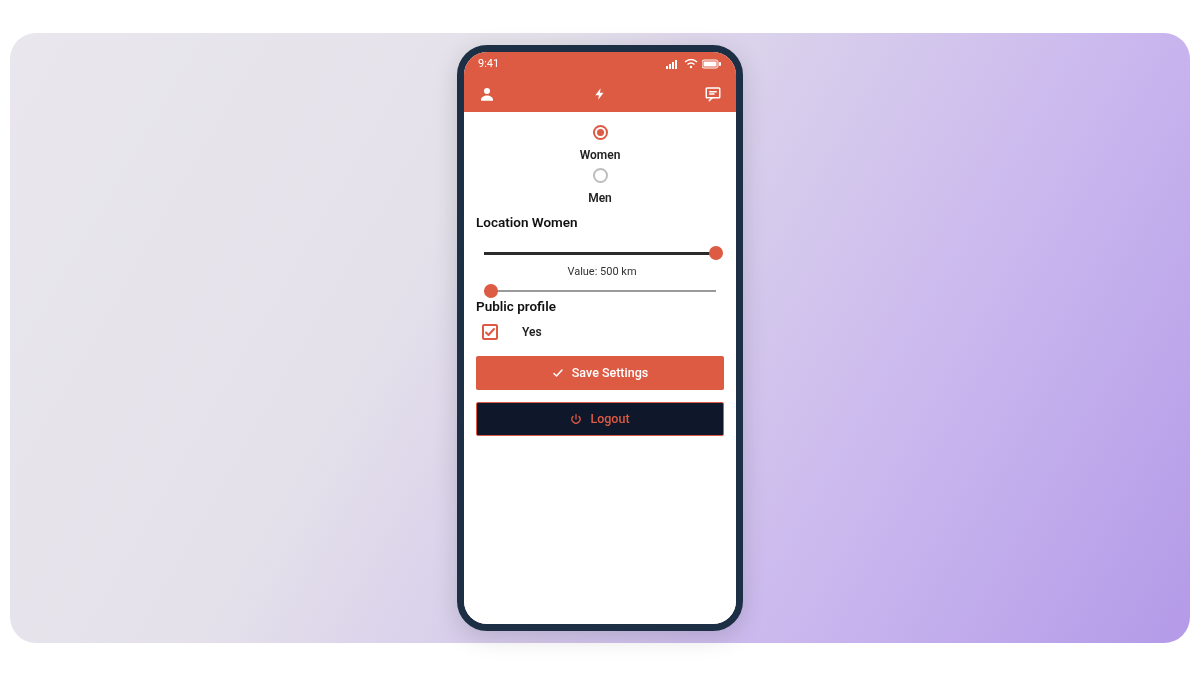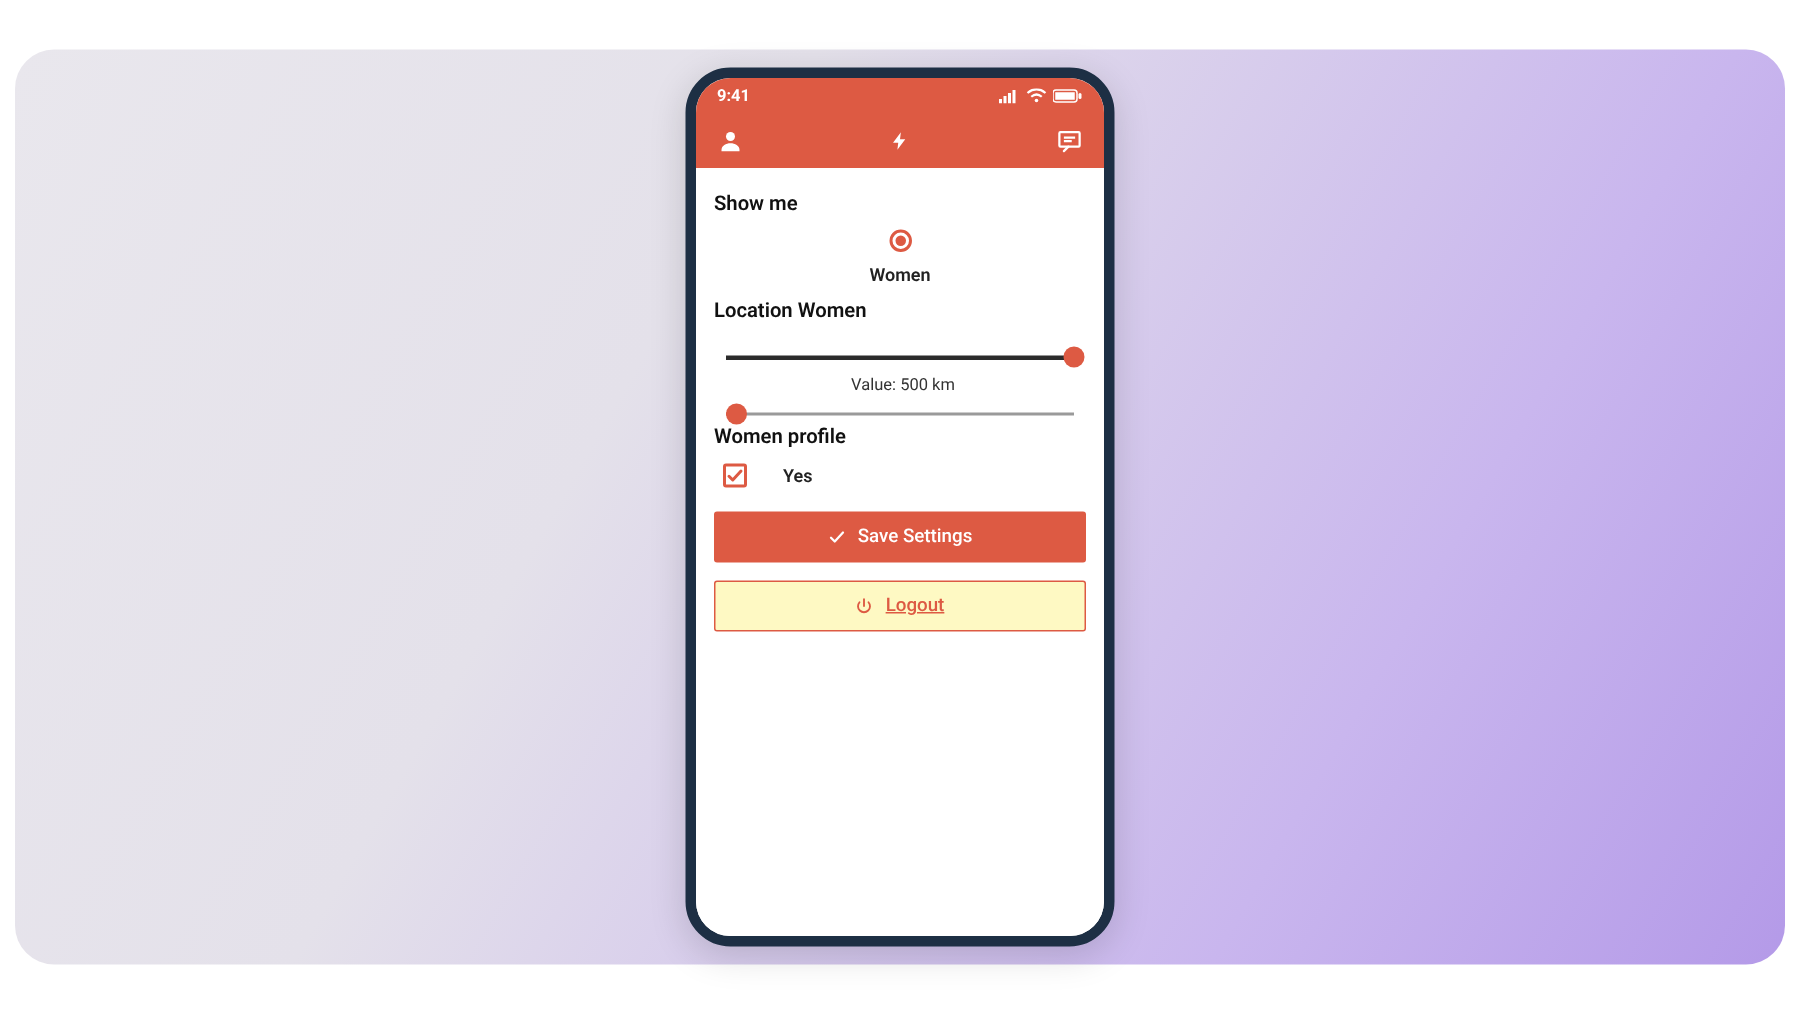"9:41" .statusbar { font-weight: 700 -> 400 }
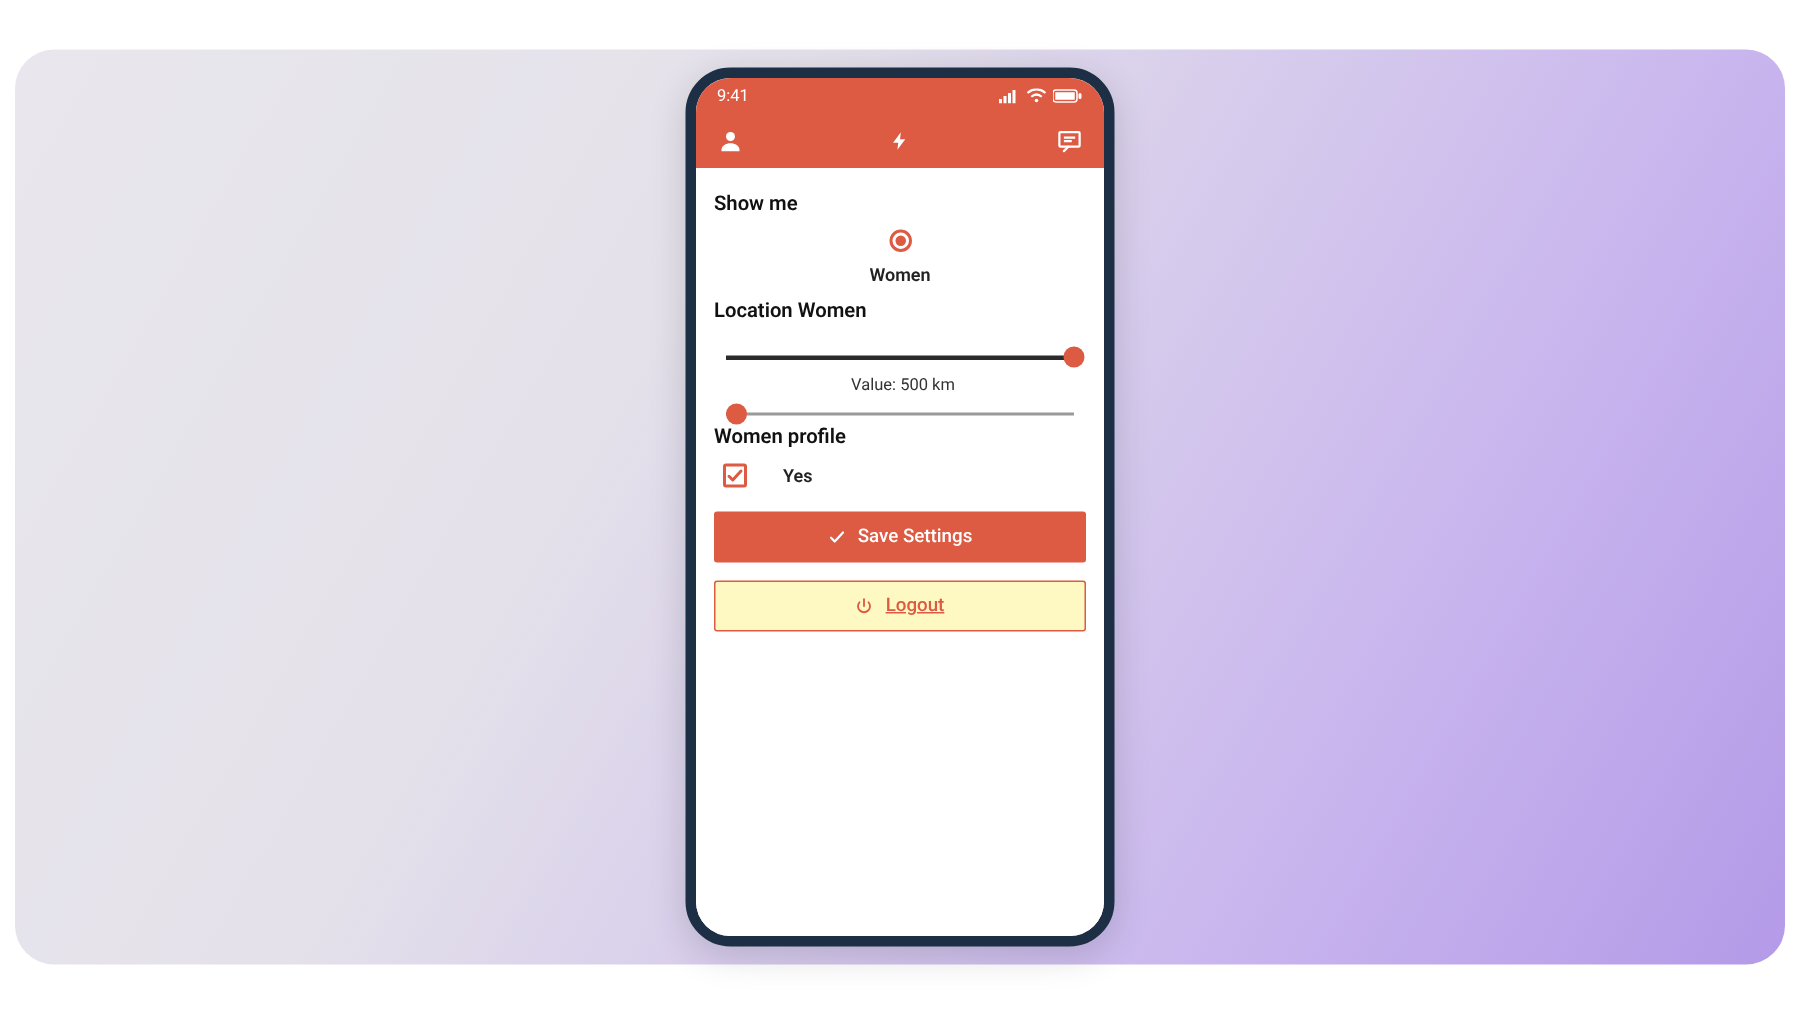"Show me" div.section-title { html: <div>Show me</div> -> none }
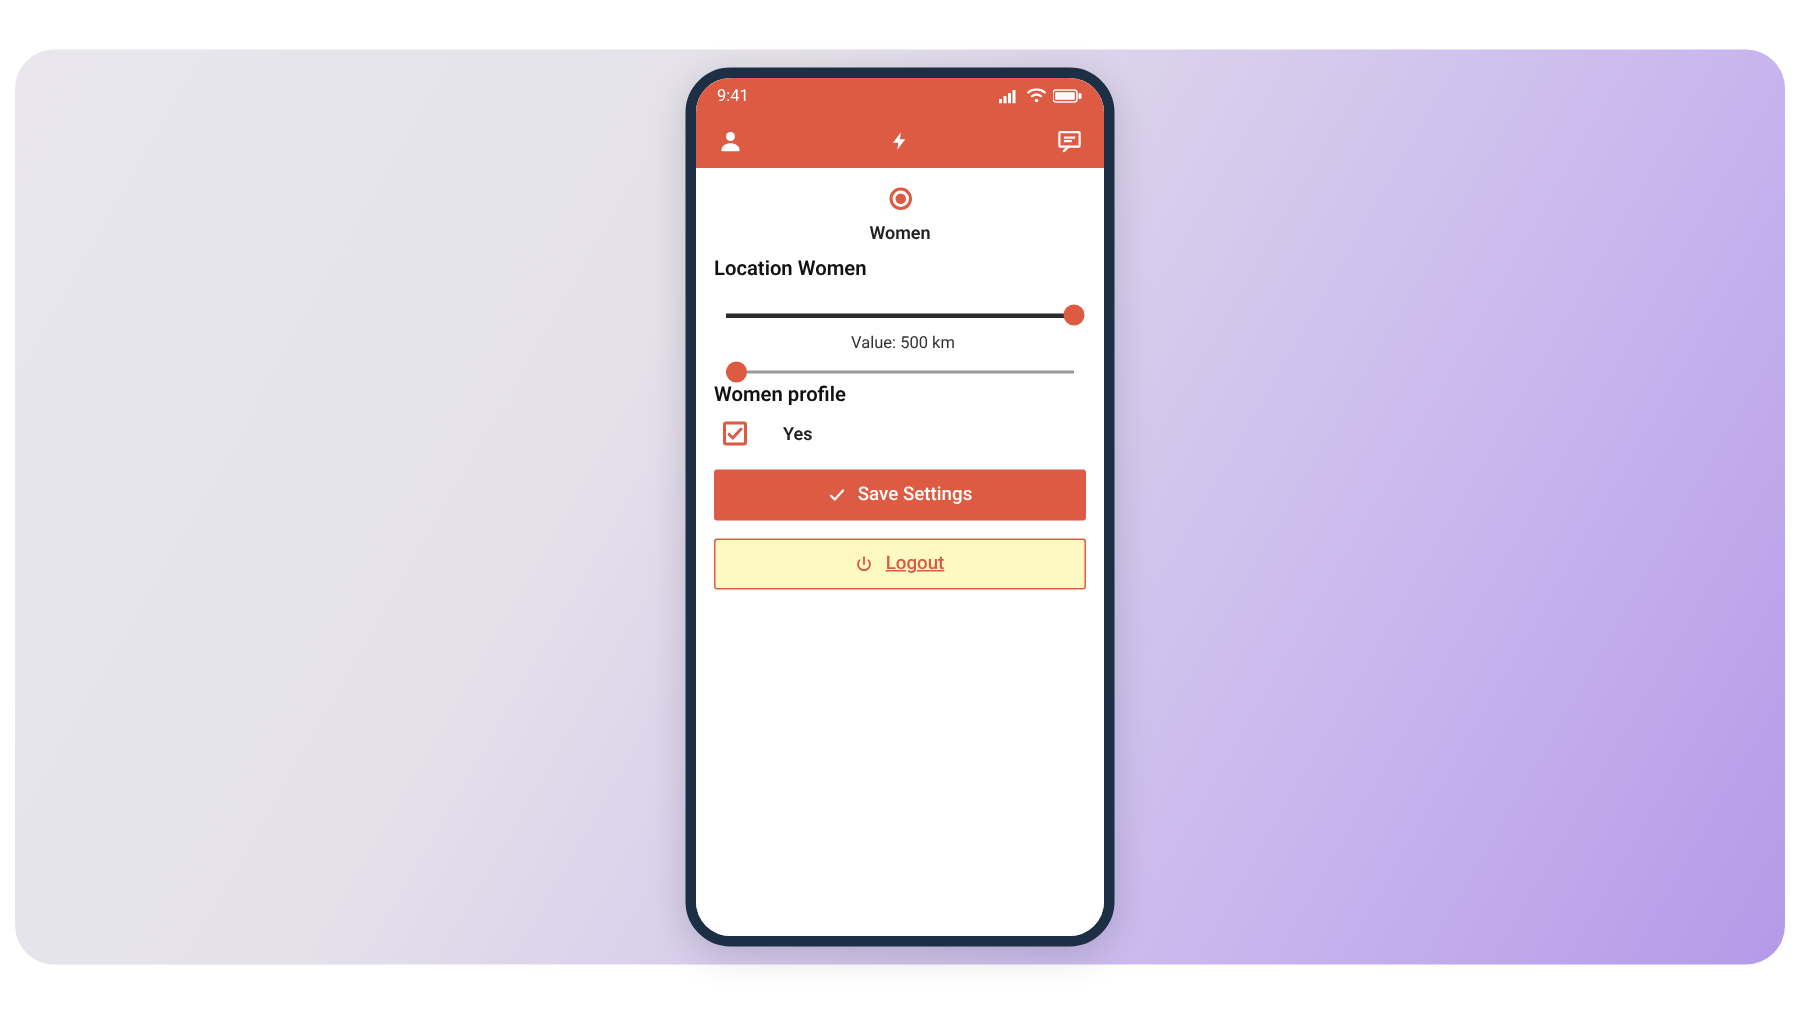"Men" div.radio-row { html: none -> <div> <span></span> <span>Men</span> </div> }
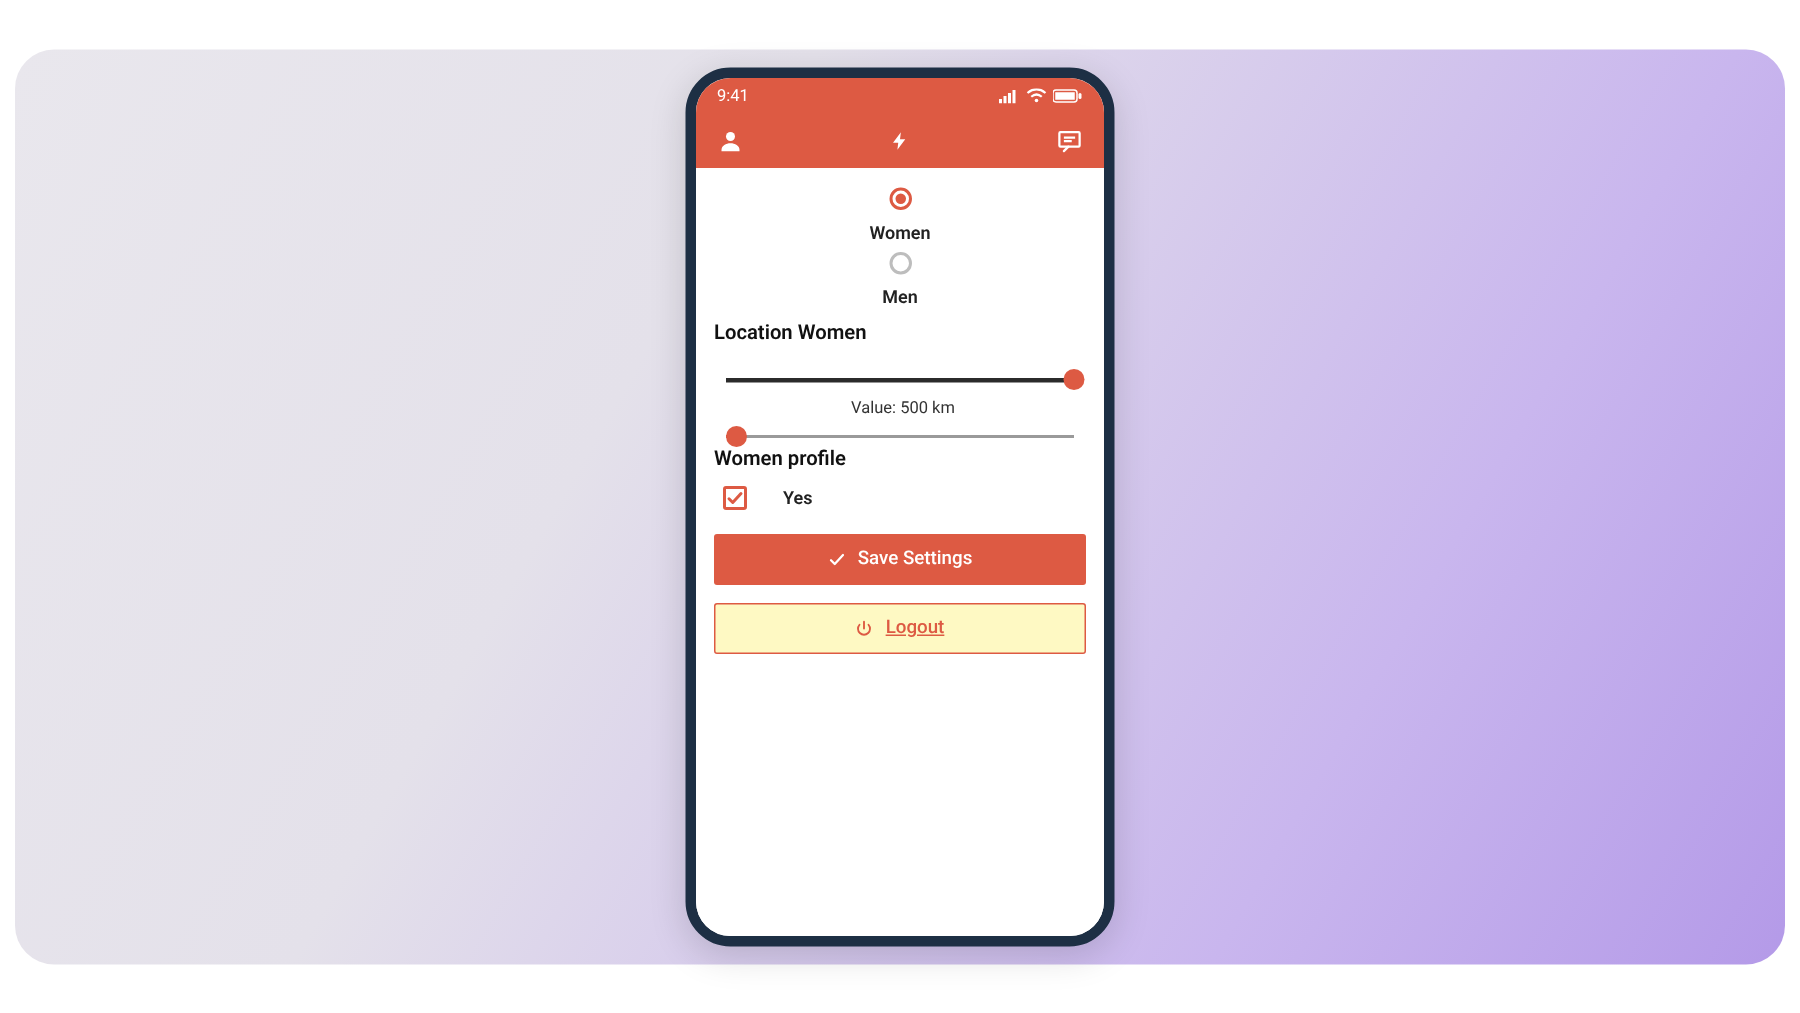"Women profile" div.section-title { text: Women -> Public }
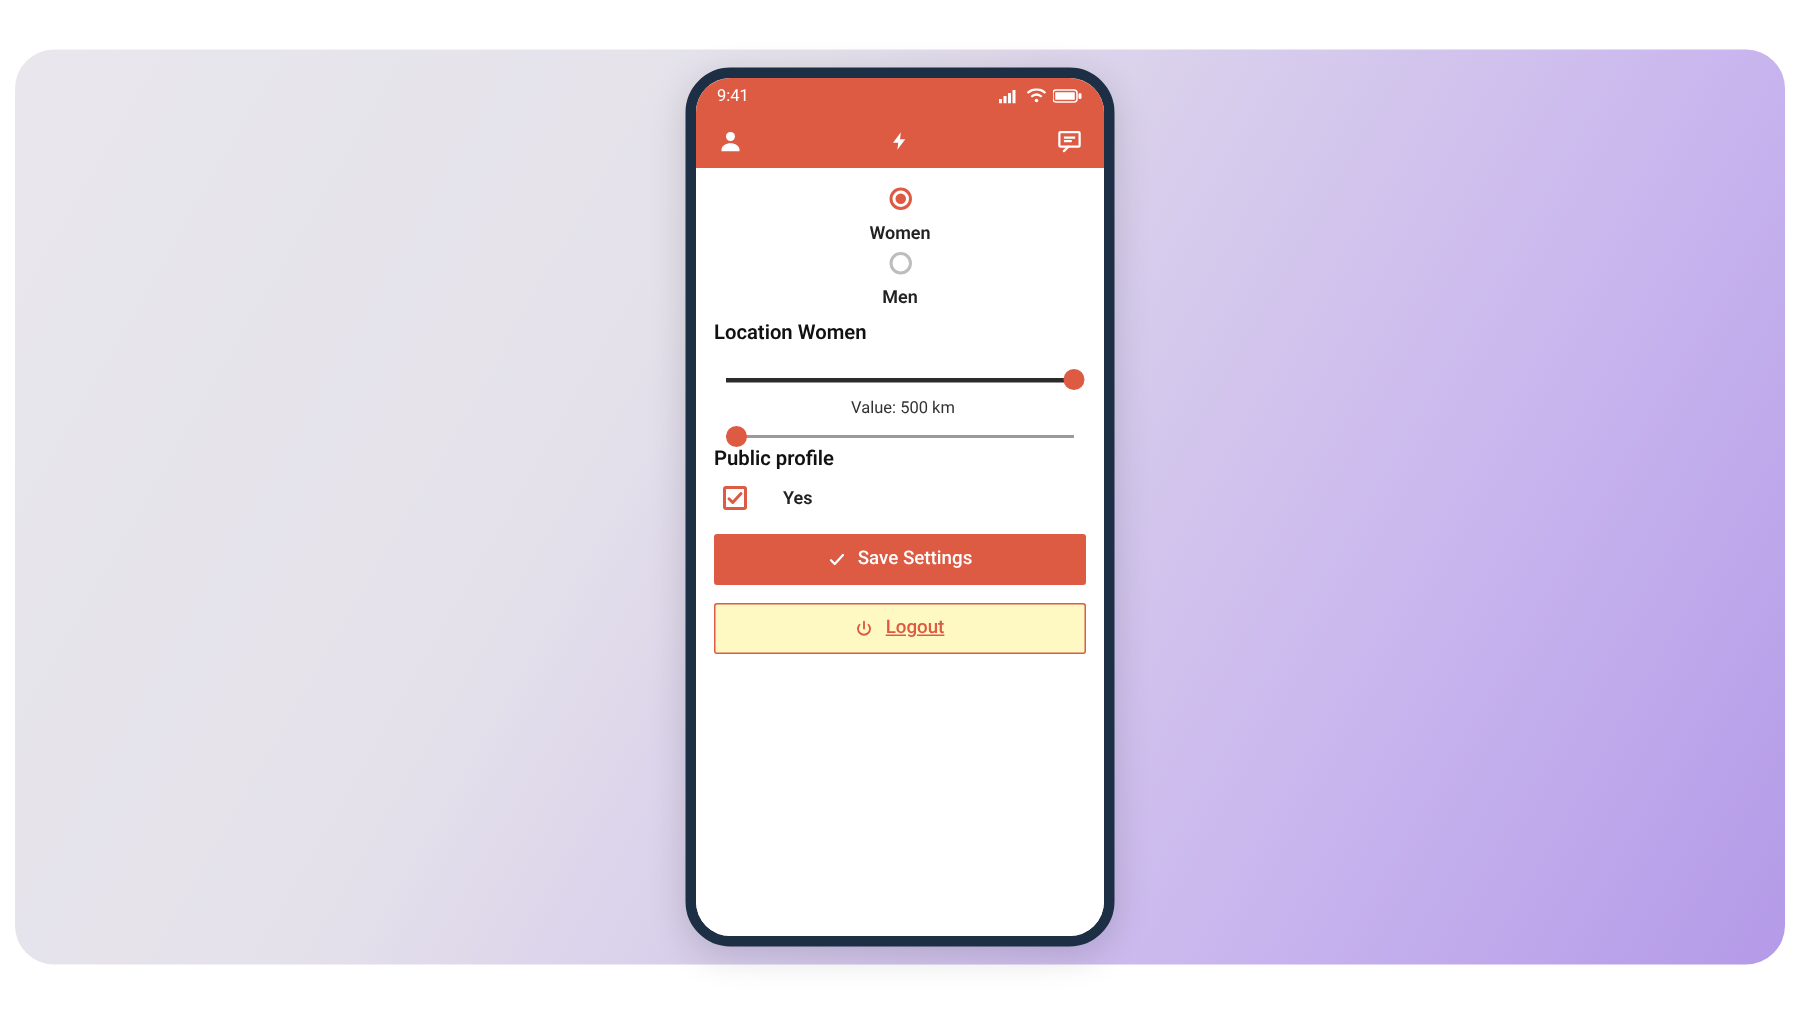"Logout" .btn-outline { background: #fef9c3 -> #0f172a; text-decoration: underline -> none }
